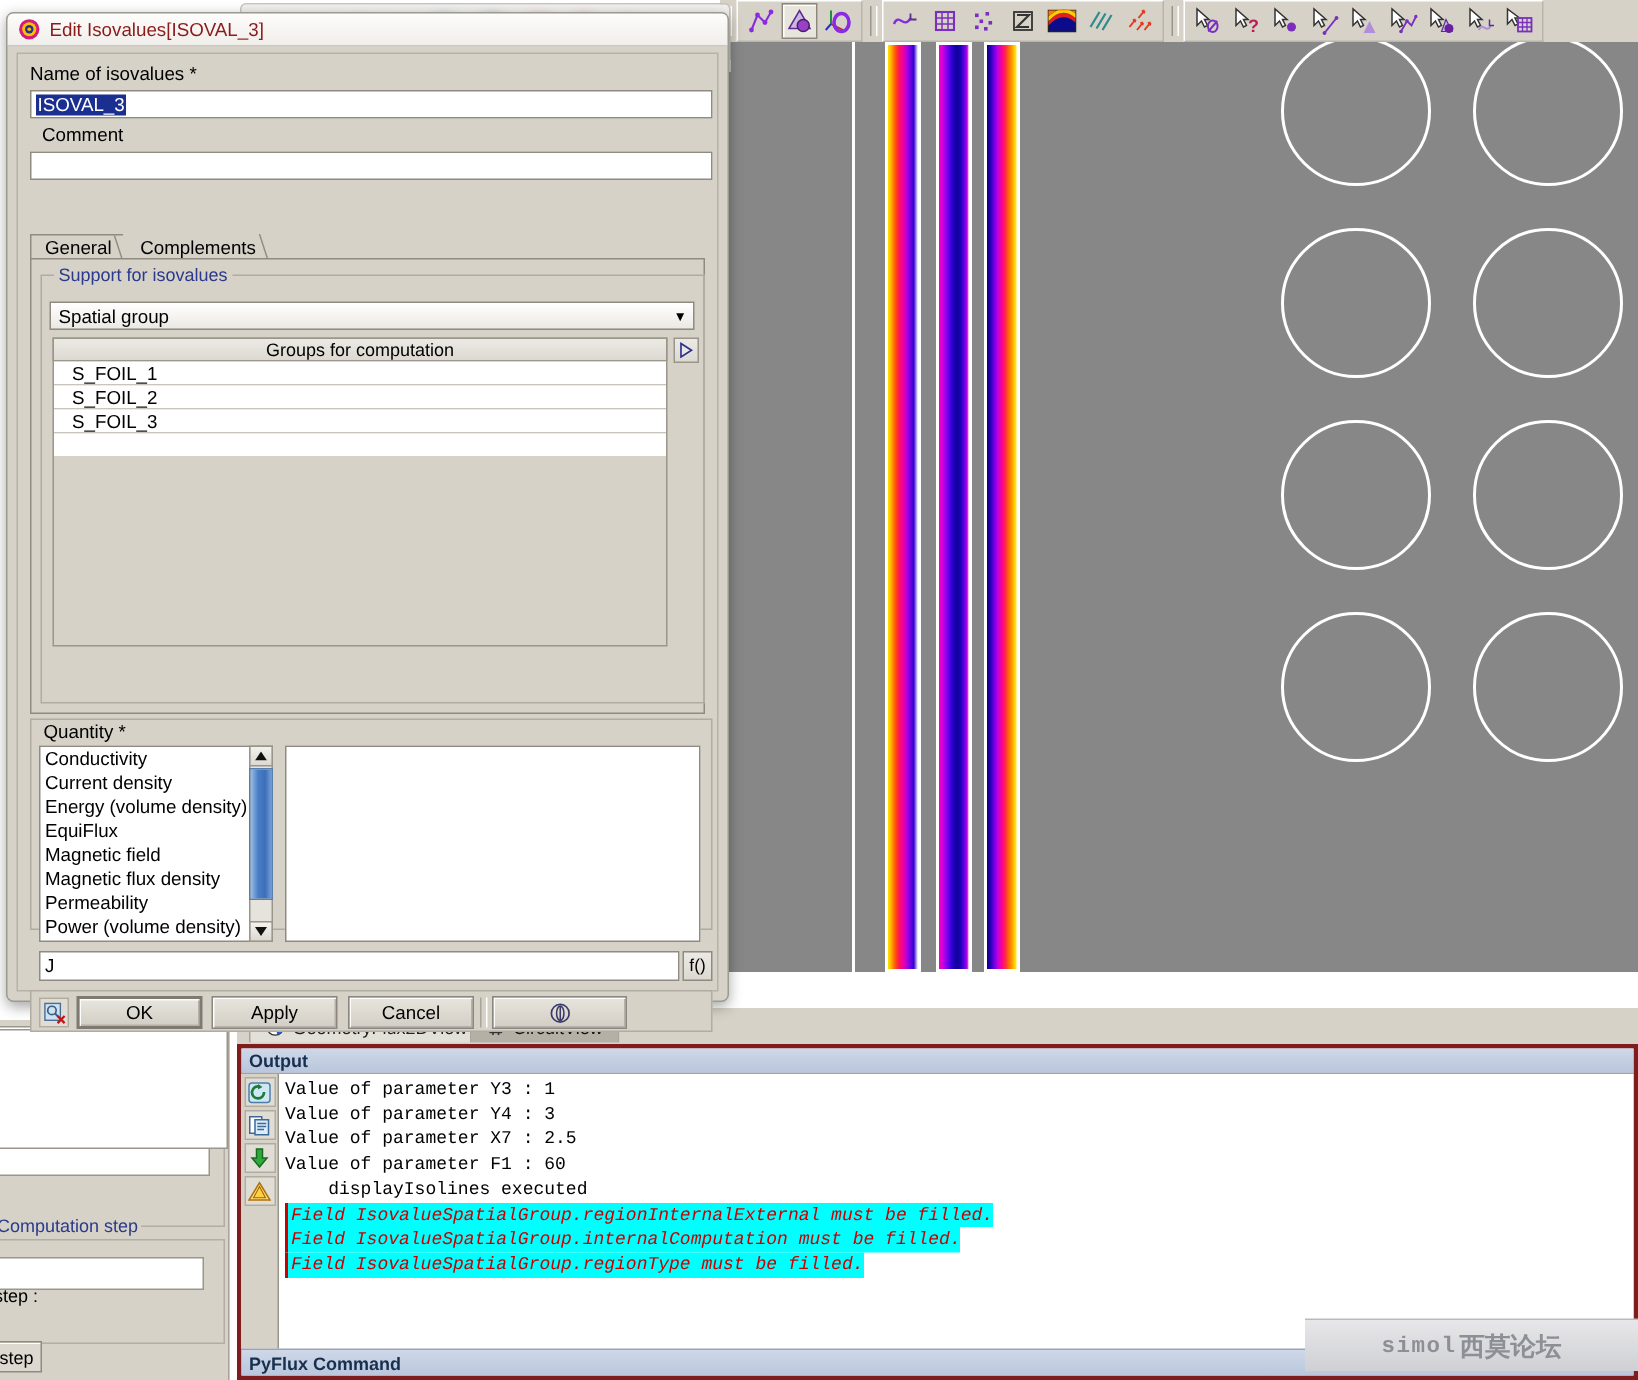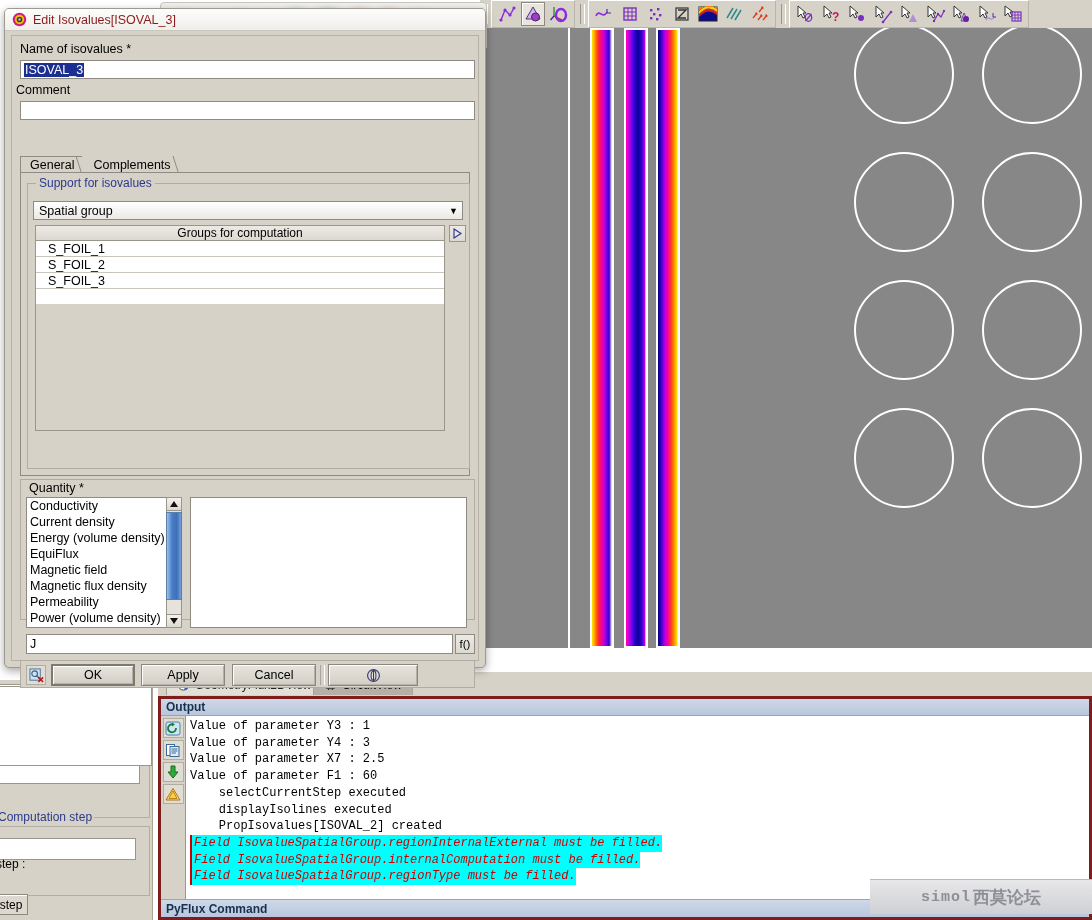"Comment" div.fld-label { left: 4px -> 16px }
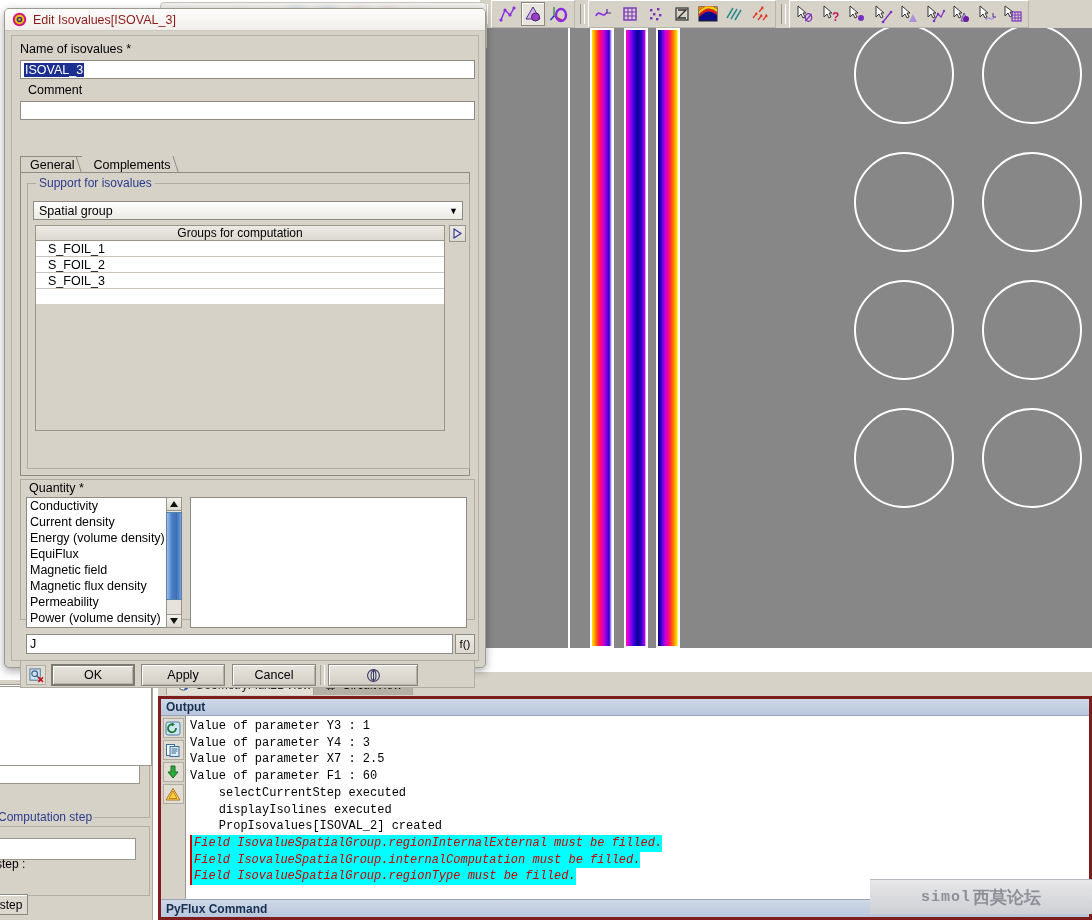"selectCurrentStep executed" div.oline-wrap { html: <div><span> selectCurrentStep executed</span></div> -> none }
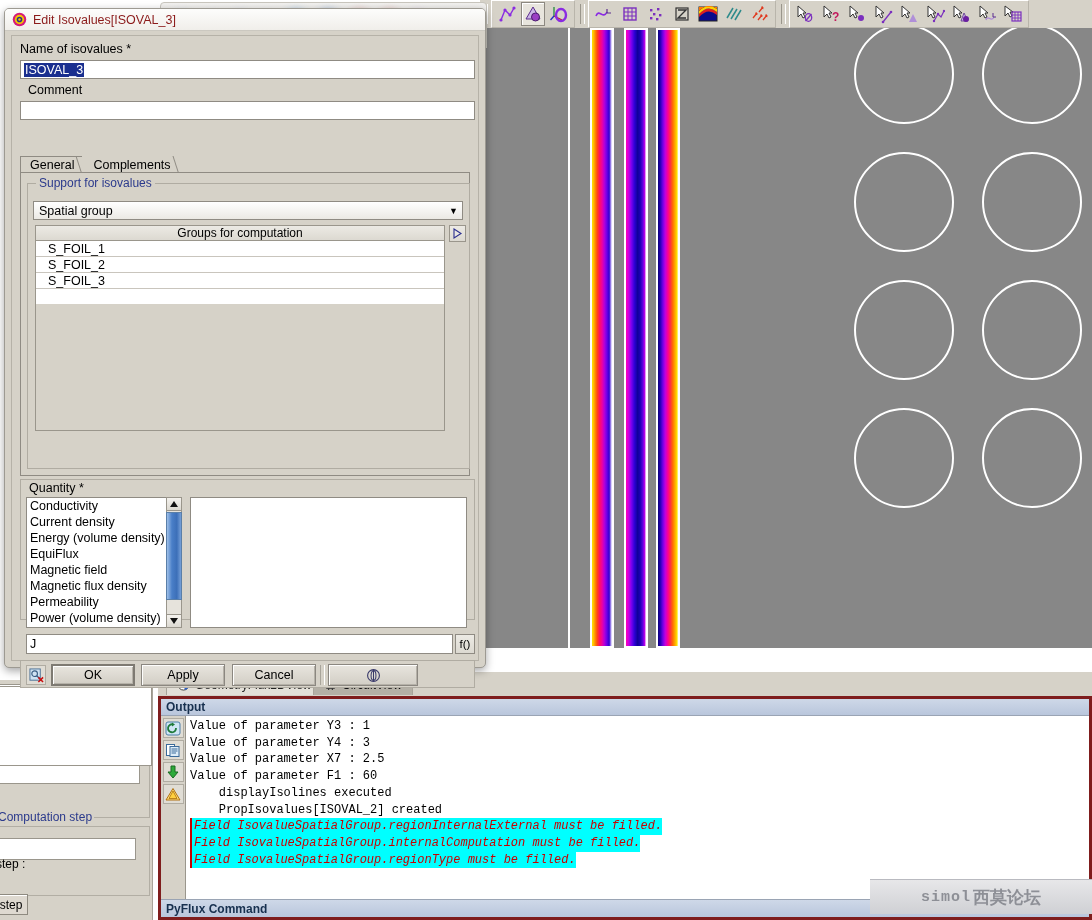"PropIsovalues[ISOVAL_2] created" div.oline-wrap { html: <div><span> PropIsovalues[ISOVAL_2] created</span></div> -> none }
